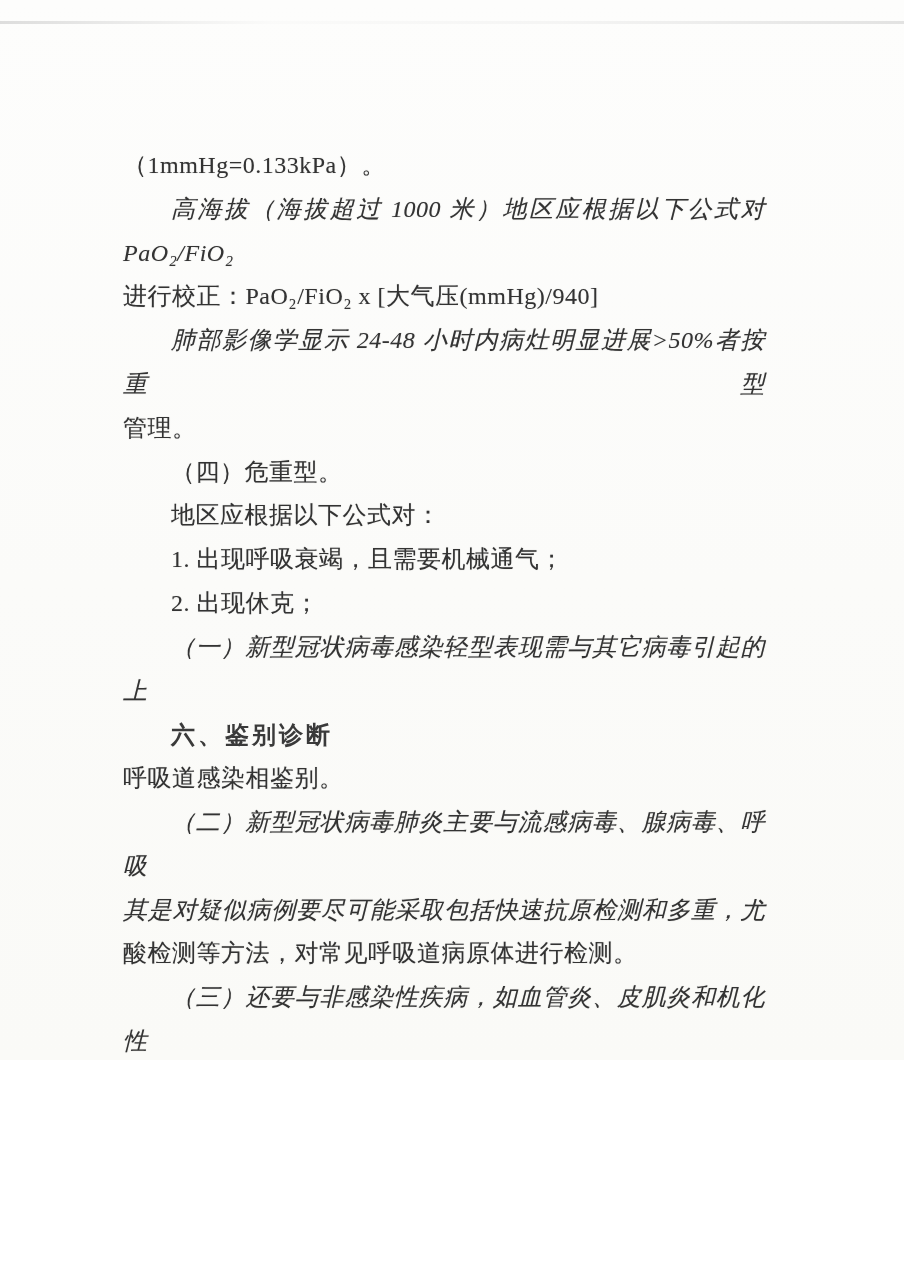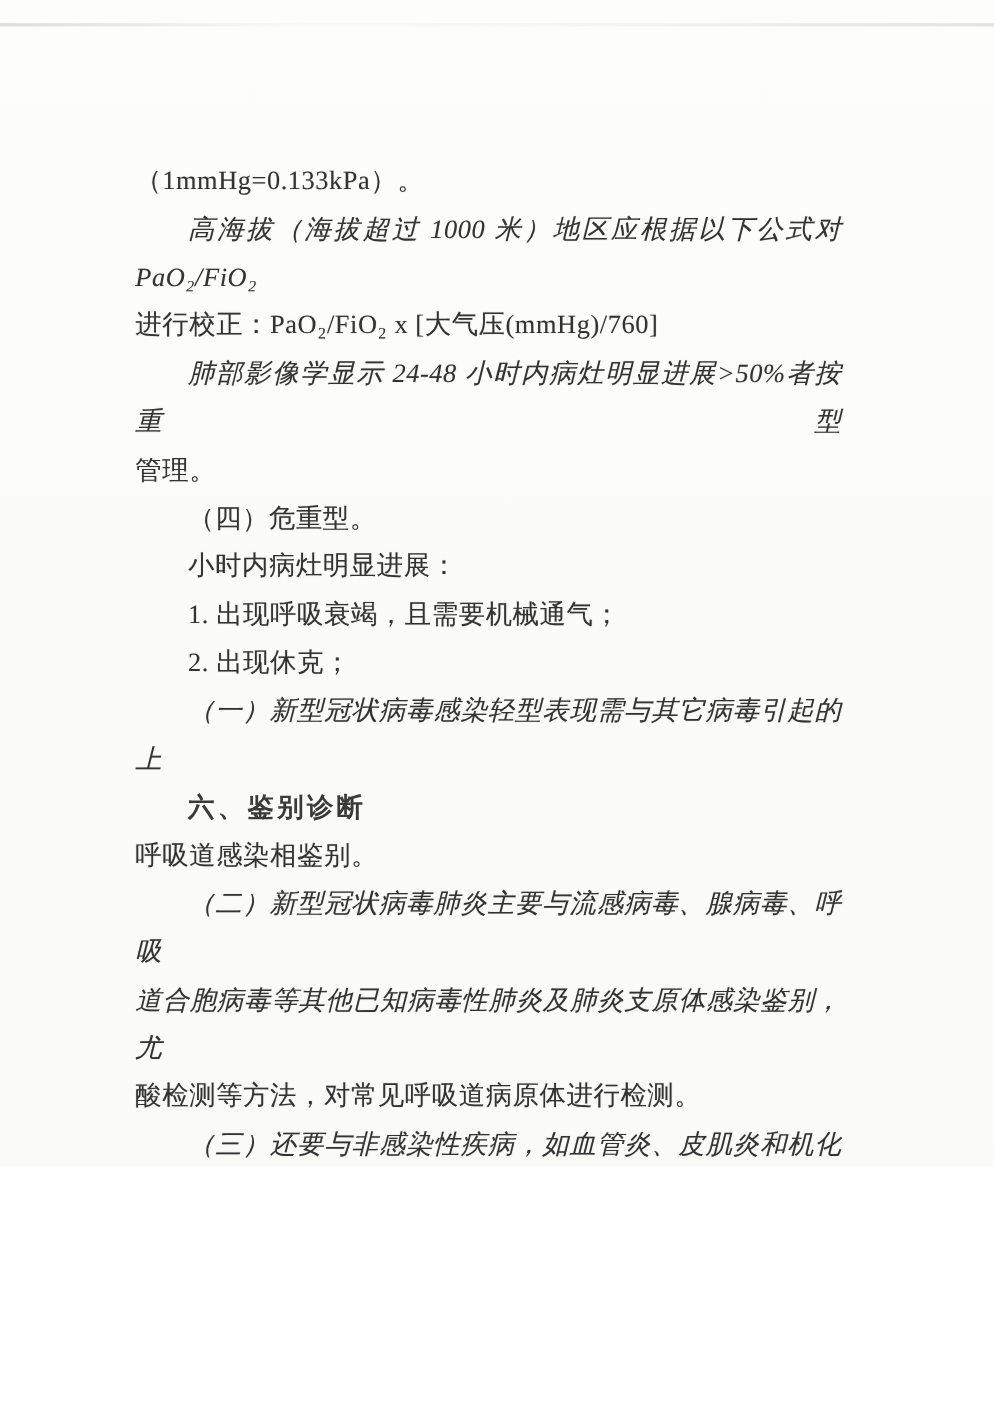"进行校正：PaO₂/FiO₂ x [大气压(mmHg)/760]" p.ln { text: /760 -> /940 }
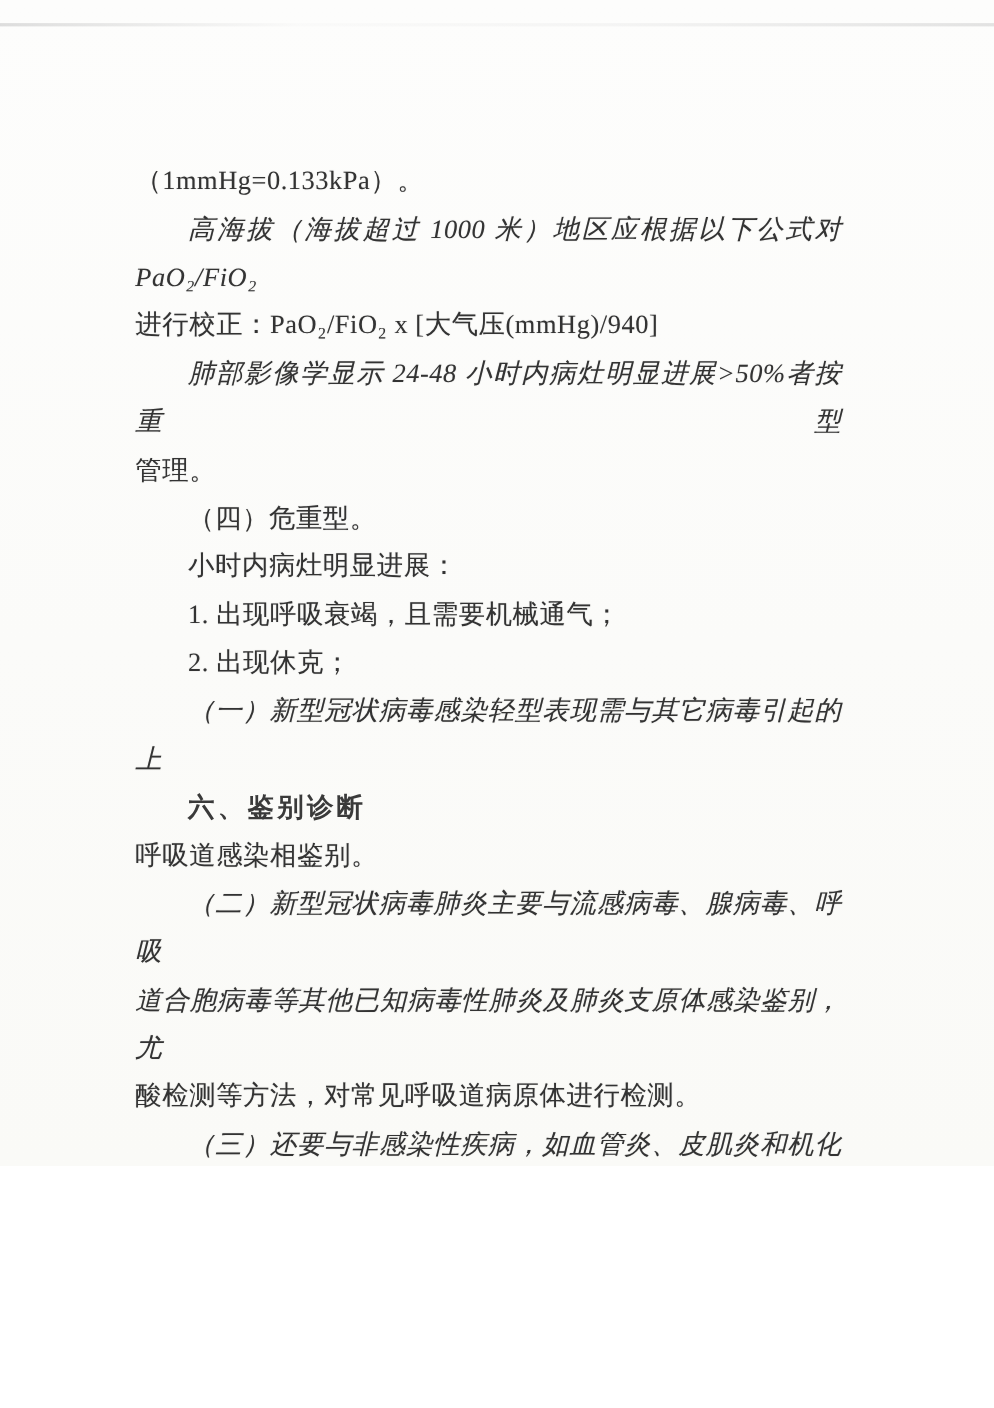"小时内病灶明显进展：" p.ln { text: 小时内病灶明显进展 -> 地区应根据以下公式对 }
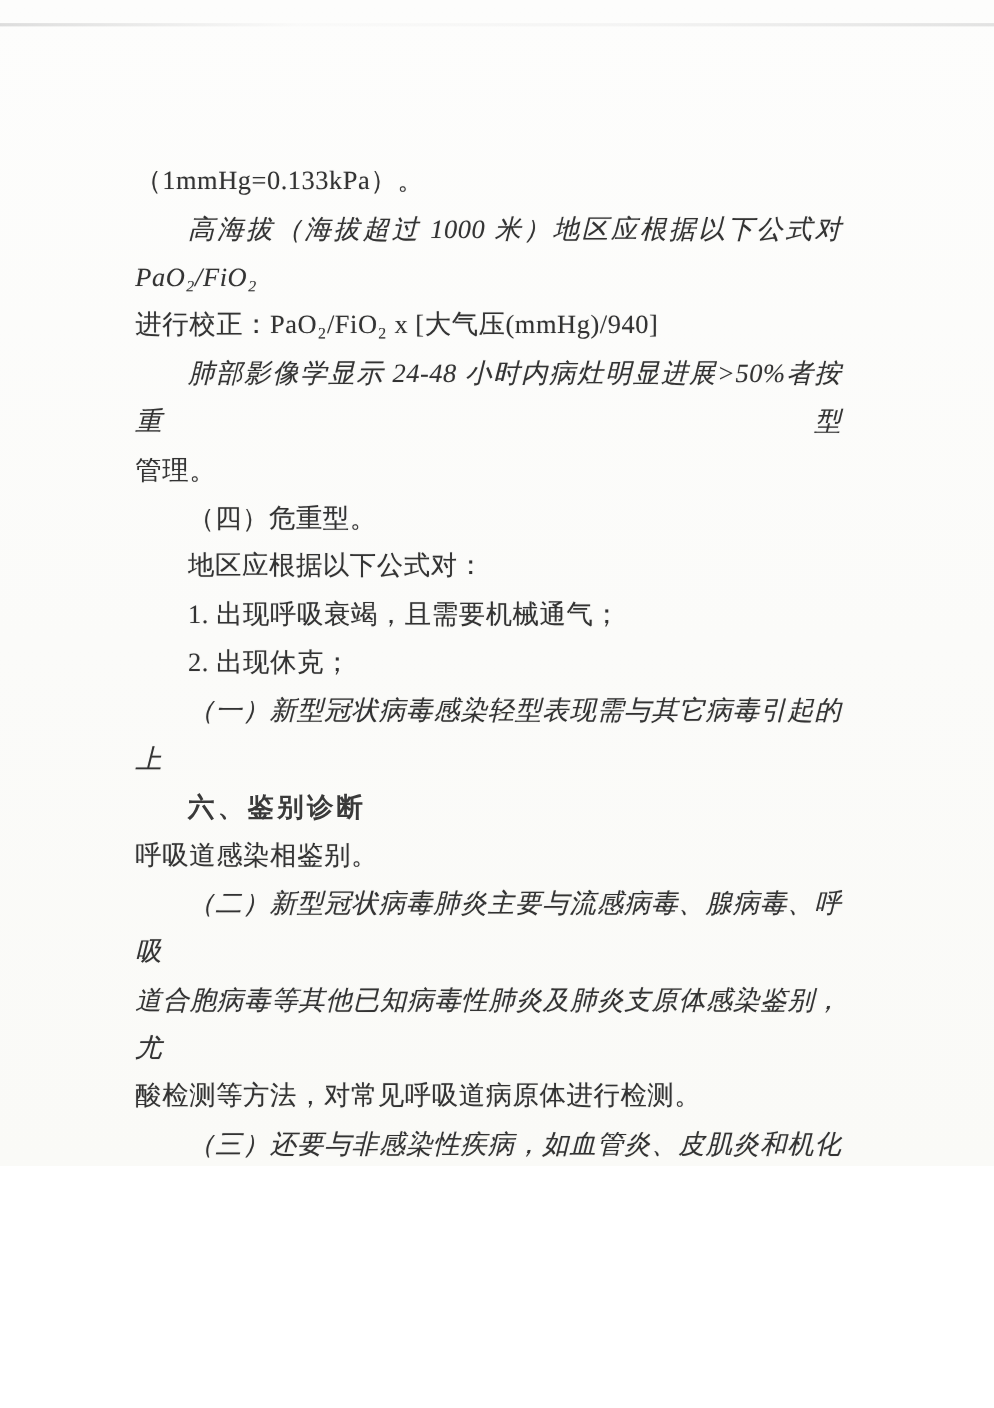"道合胞病毒等其他已知病毒性肺炎及肺炎支原体感染鉴别，尤" p.ln { text: 道合胞病毒等其他已知病毒性肺炎及肺炎支原体感染鉴别 -> 其是对疑似病例要尽可能采取包括快速抗原检测和多重 }
